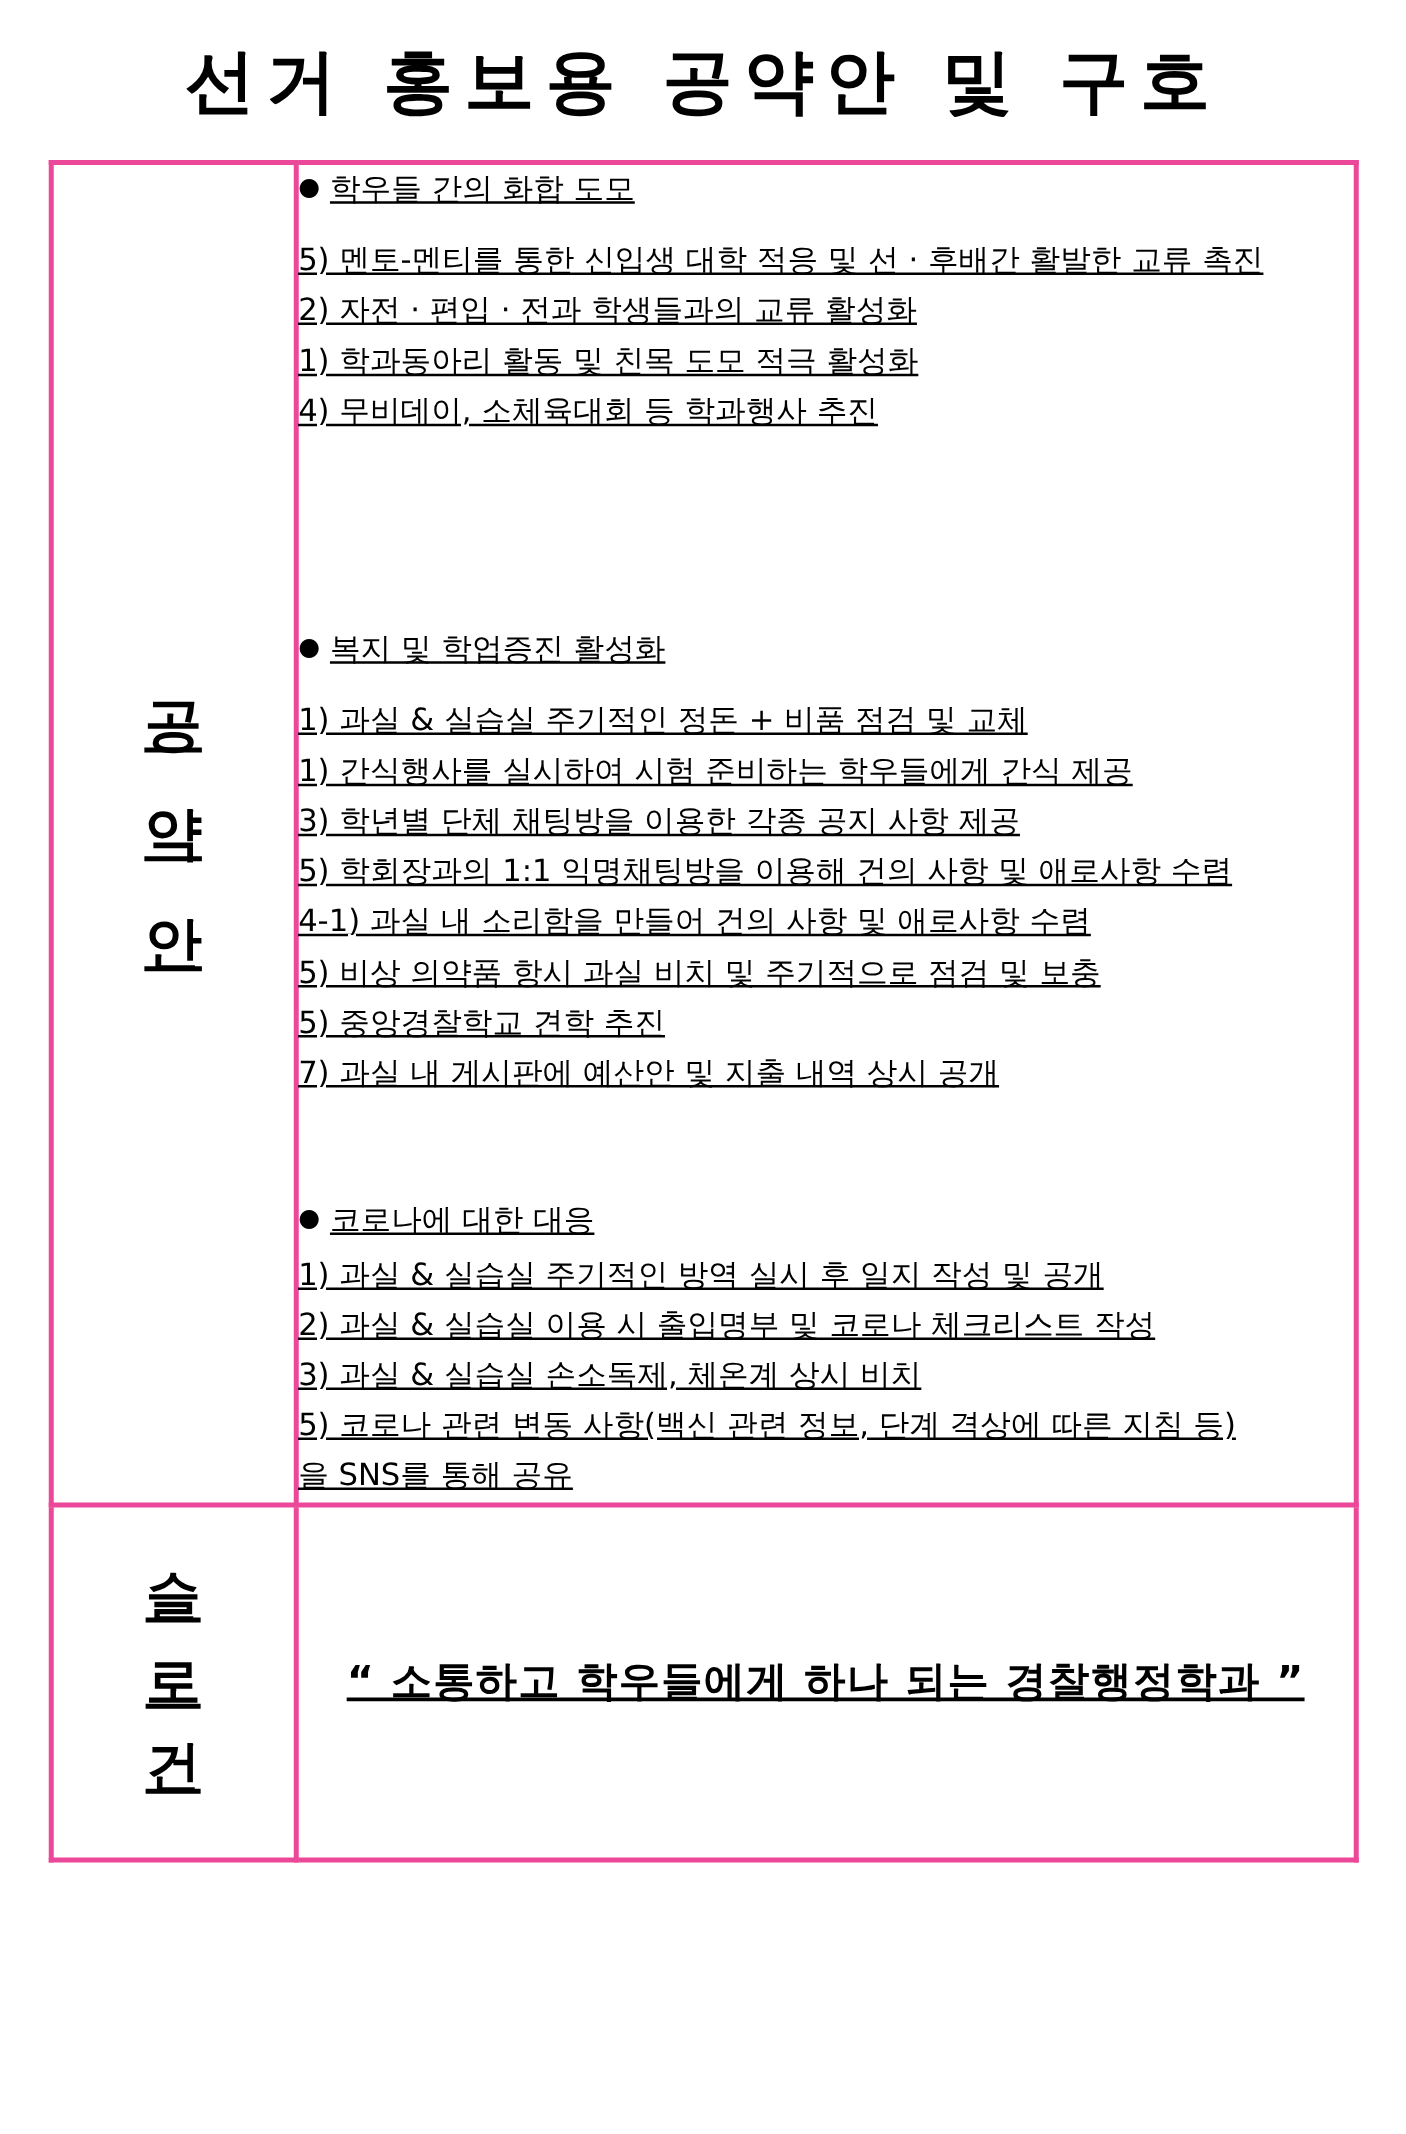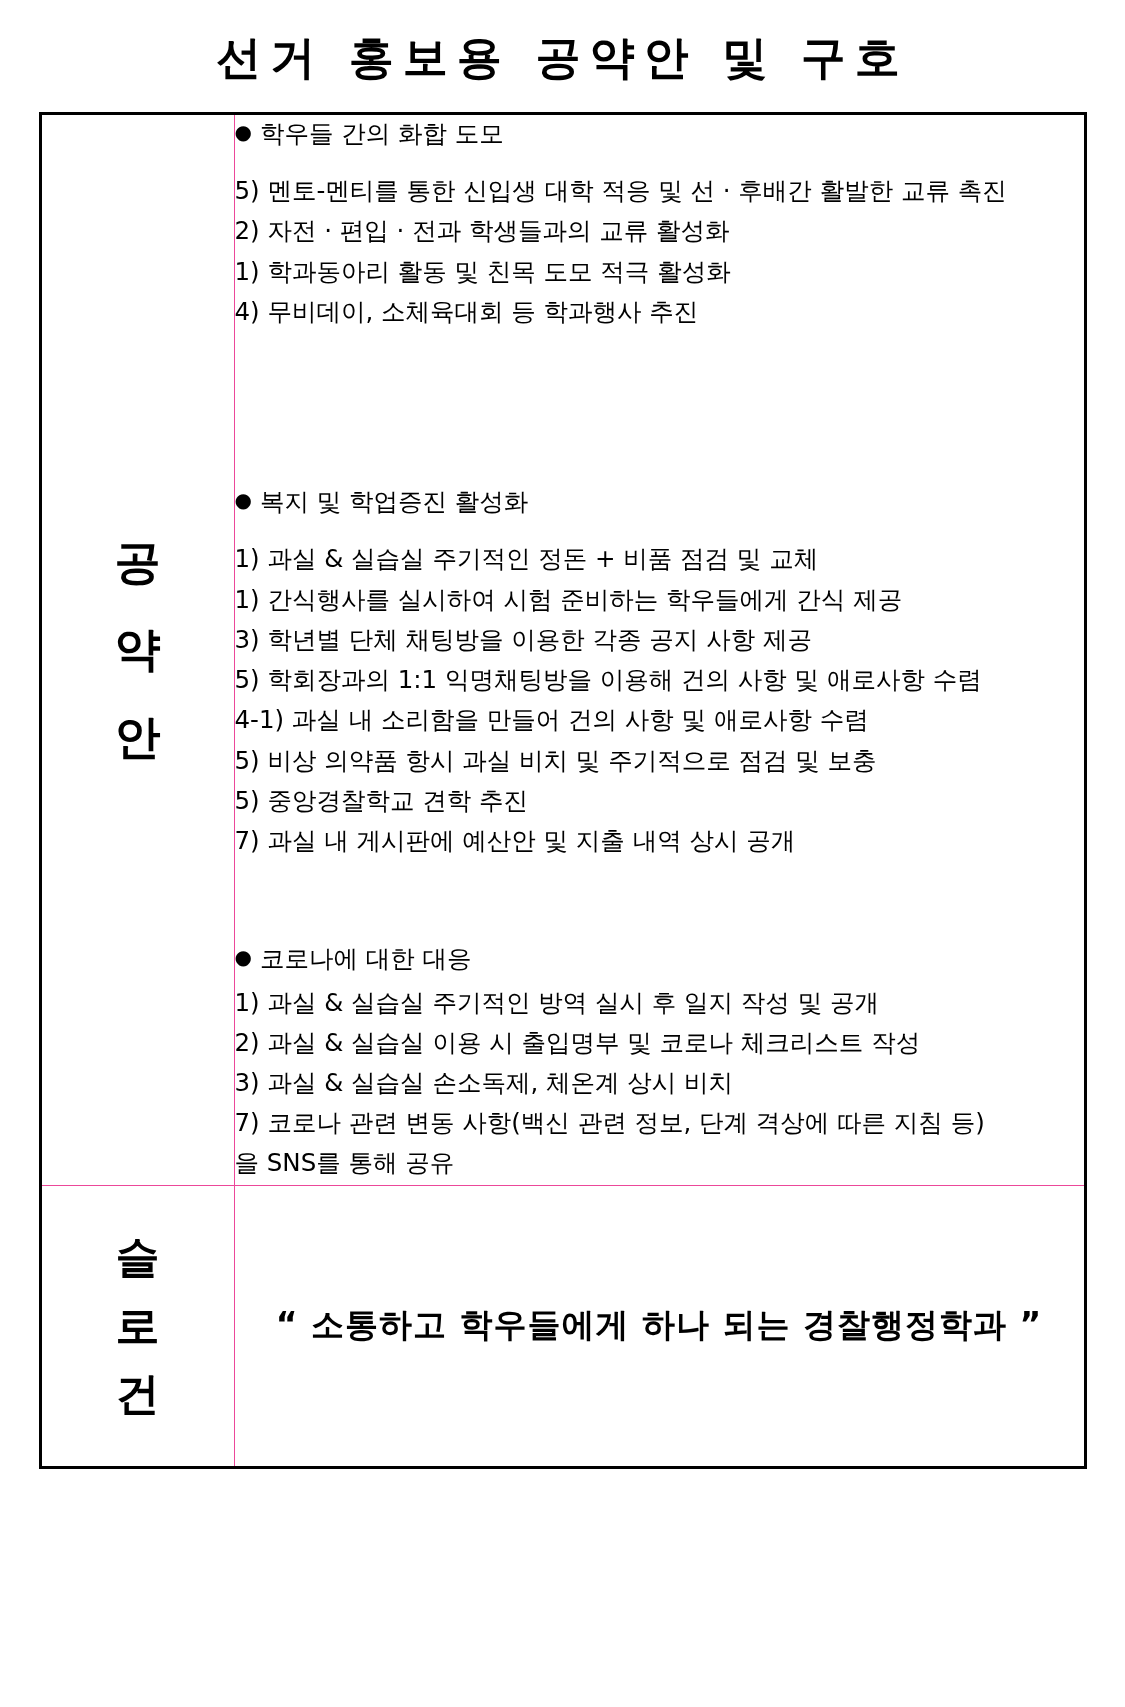"선거 홍보용 공약안 및 구호" .doc-title { font-size: 45px -> 56px }
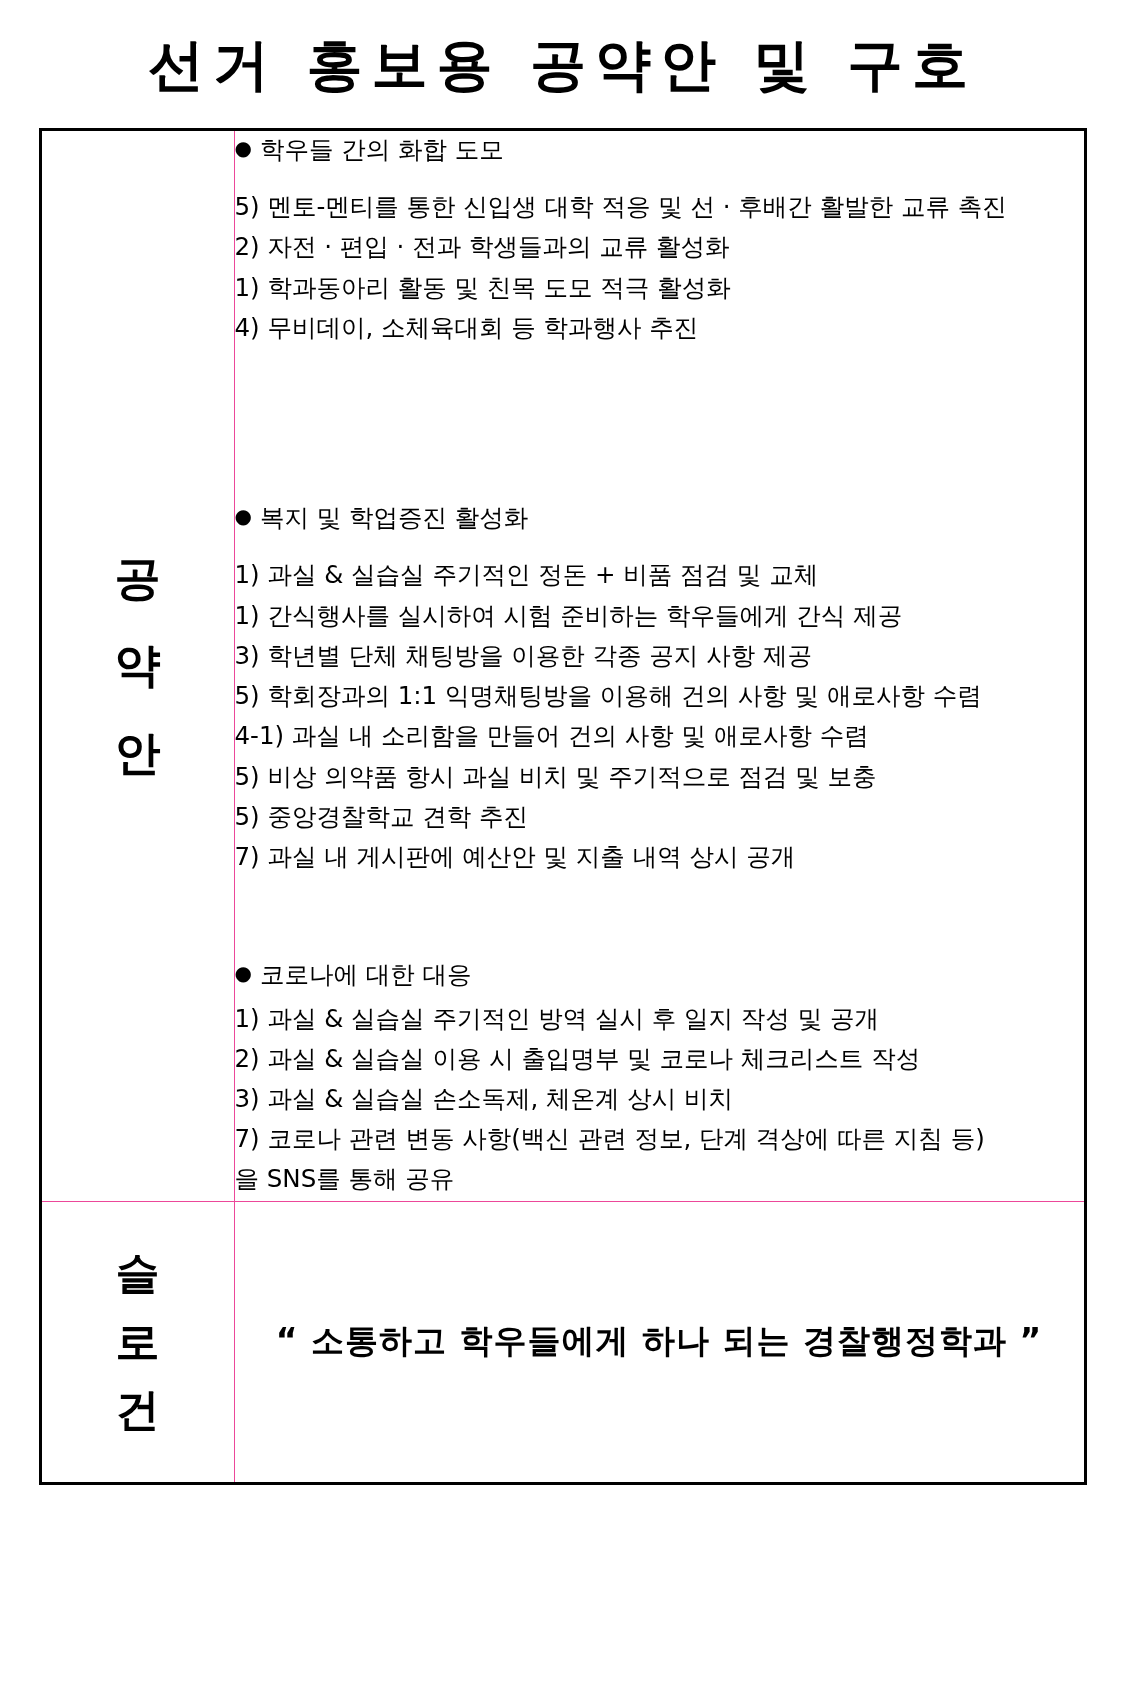"● 학우들 간의 화합 도모" .table td { border: 1px solid #ec4899 -> 4px solid #ec4899; text-decoration: none -> underline }
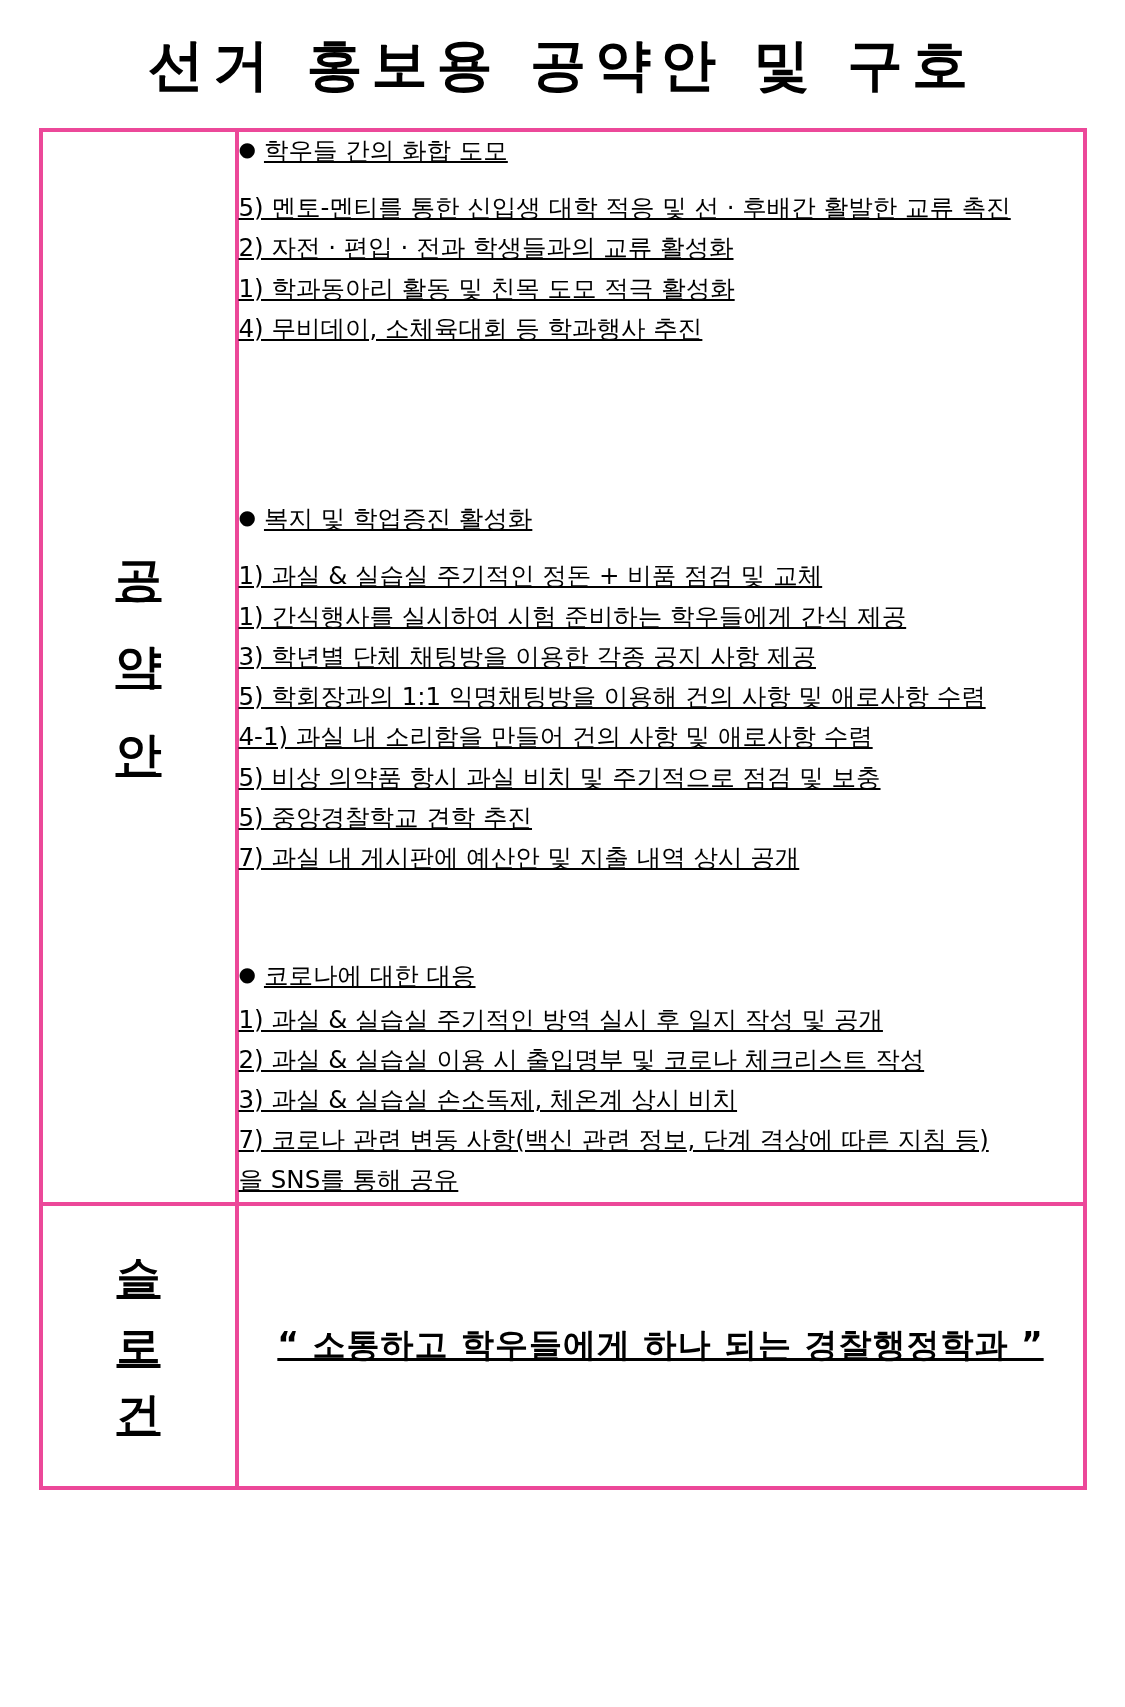"7) 코로나 관련 변동 사항(백신" li { text: 7 -> 5 }
